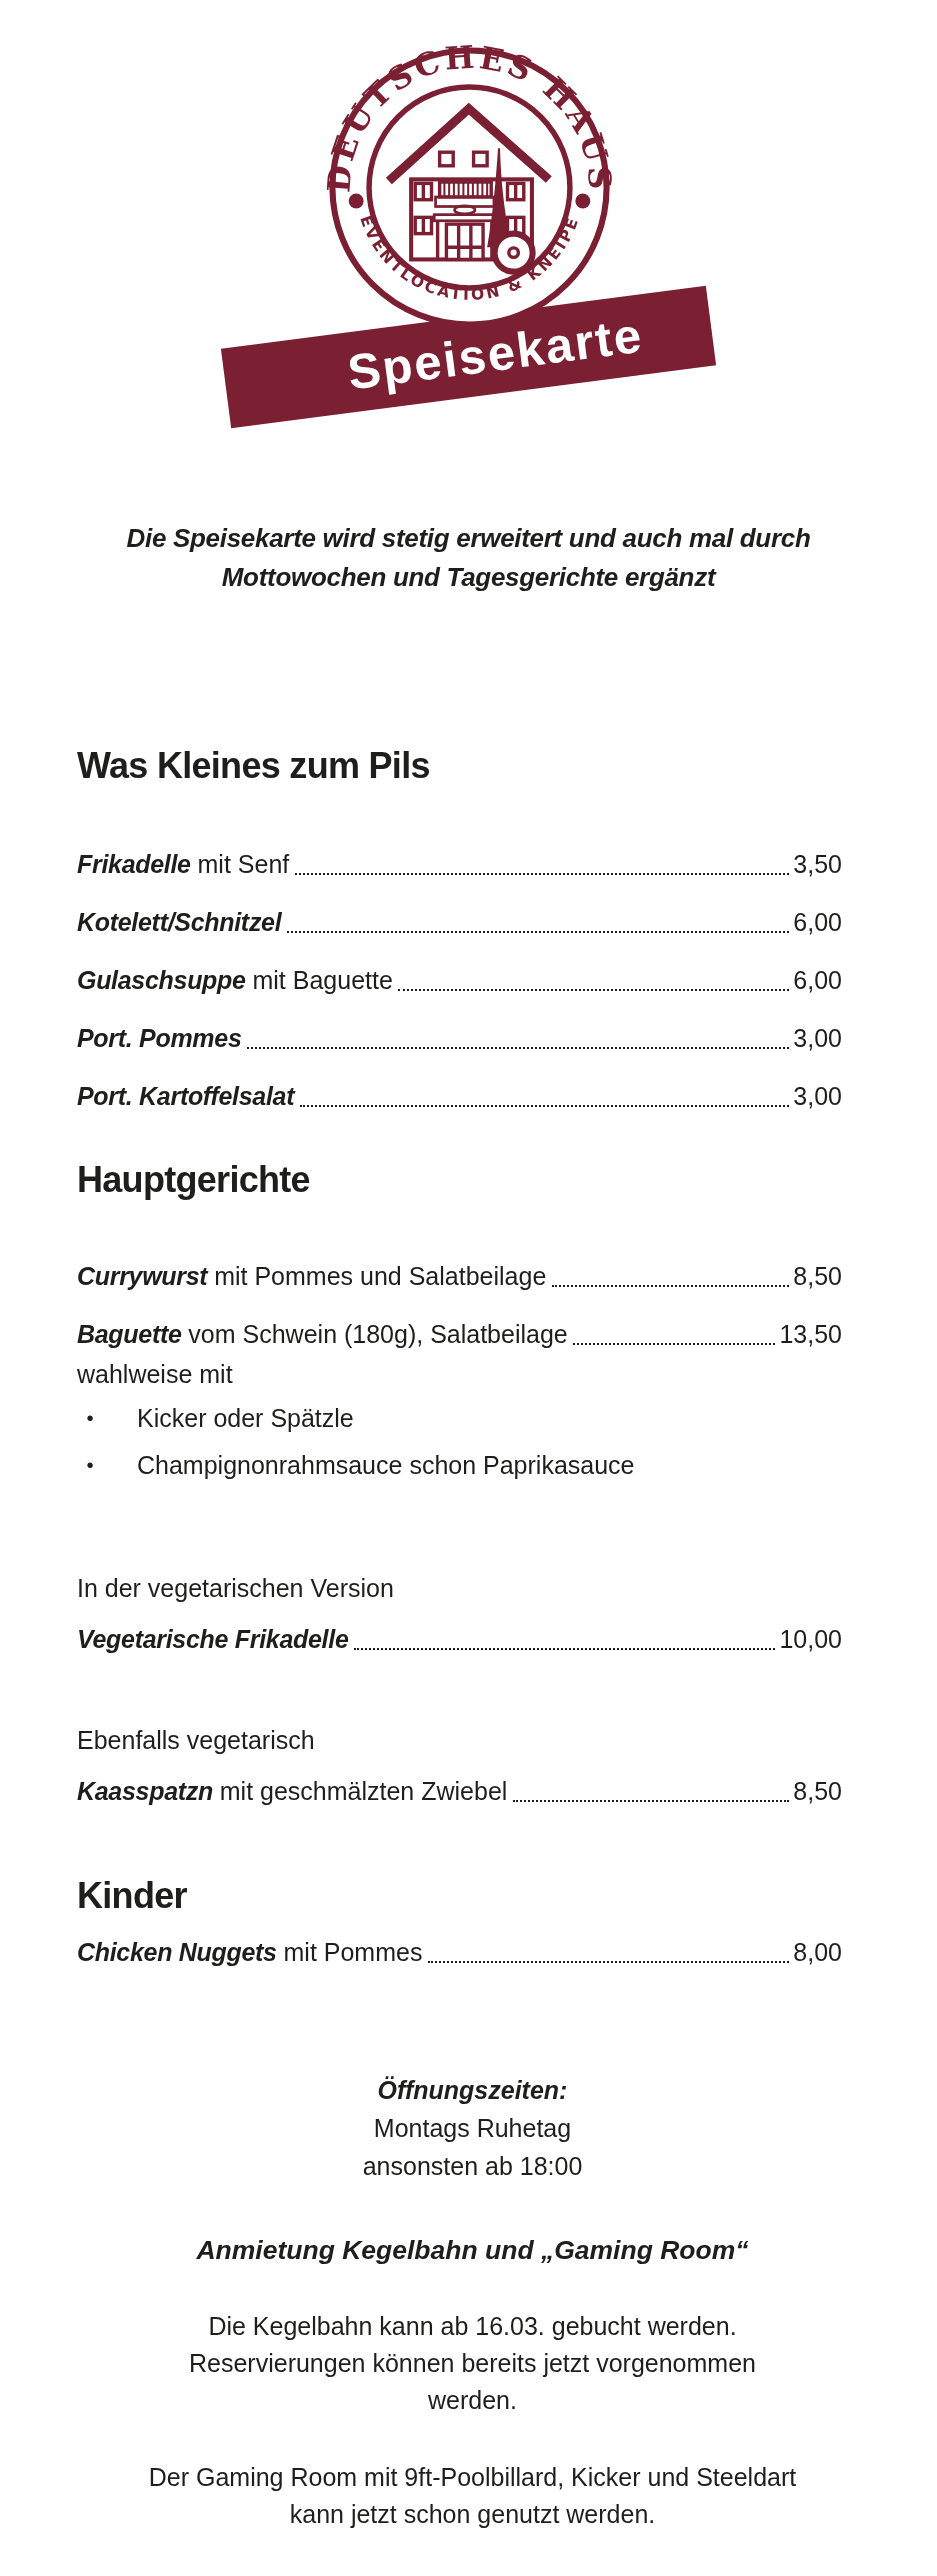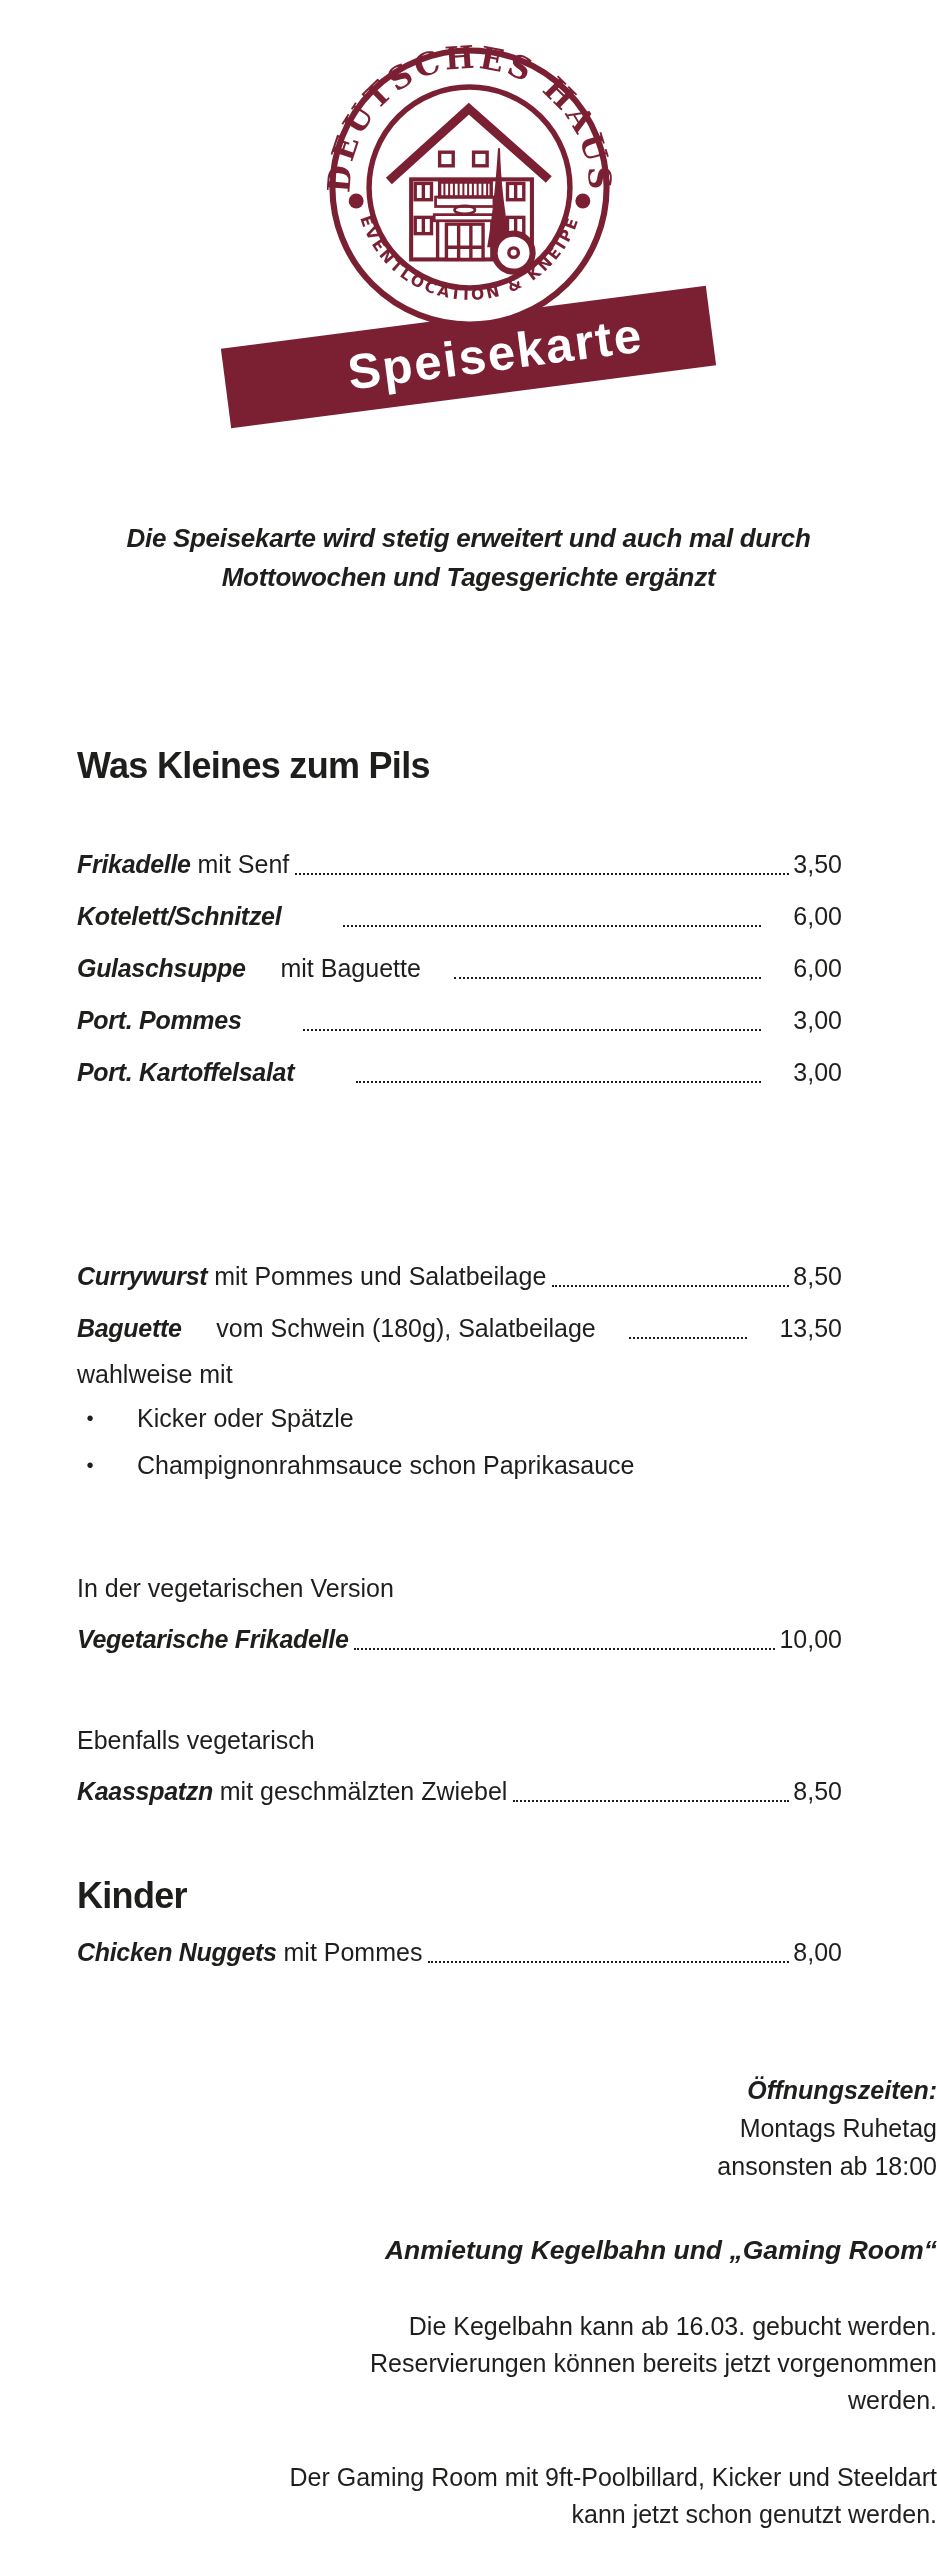"Kotelett/Schnitzel" .item + .item { gap: 28px -> none; margin-top: 21px -> 27px }
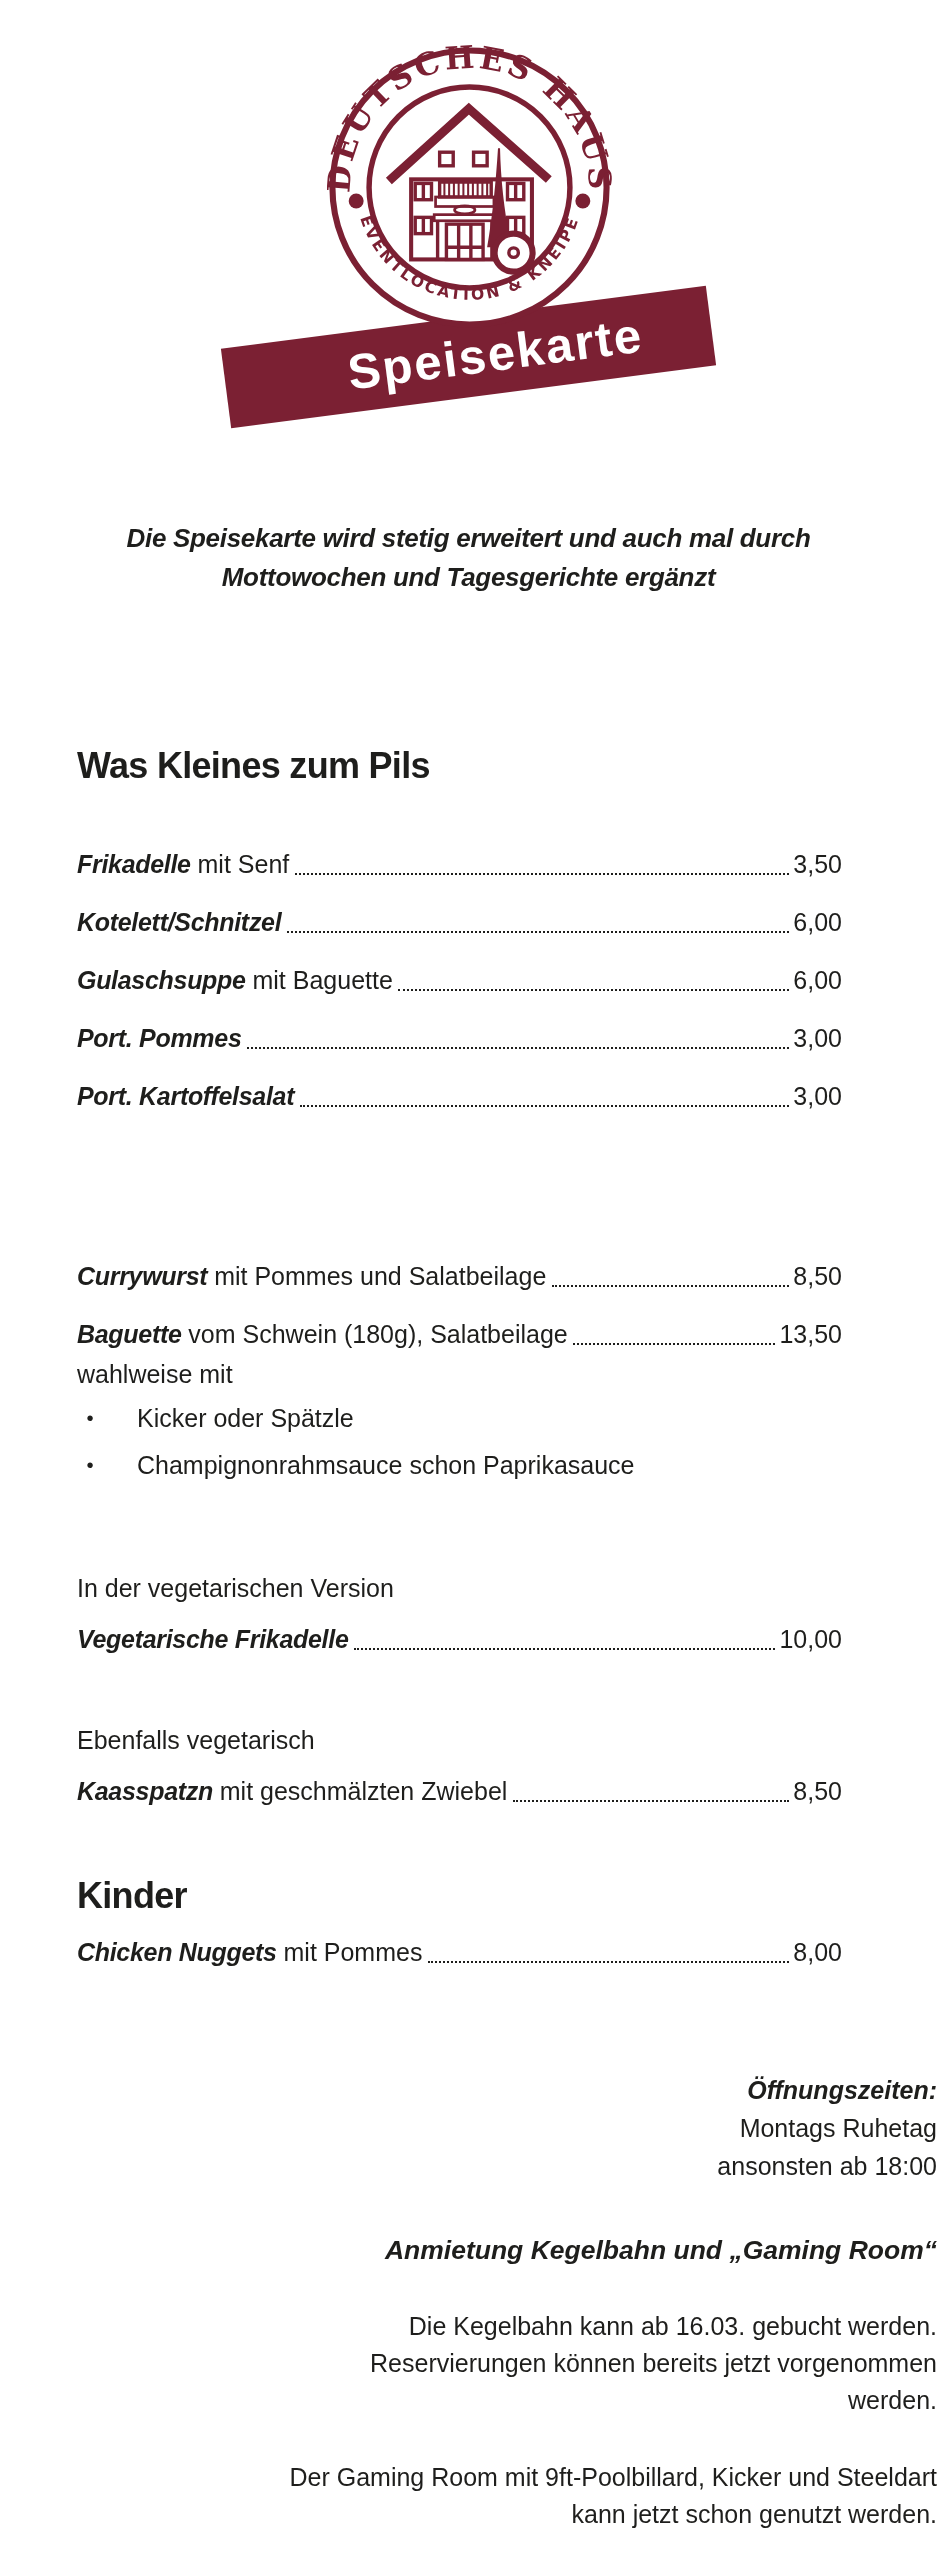"Hauptgerichte" h2.sec-title { html: none -> <h2>Hauptgerichte</h2> }
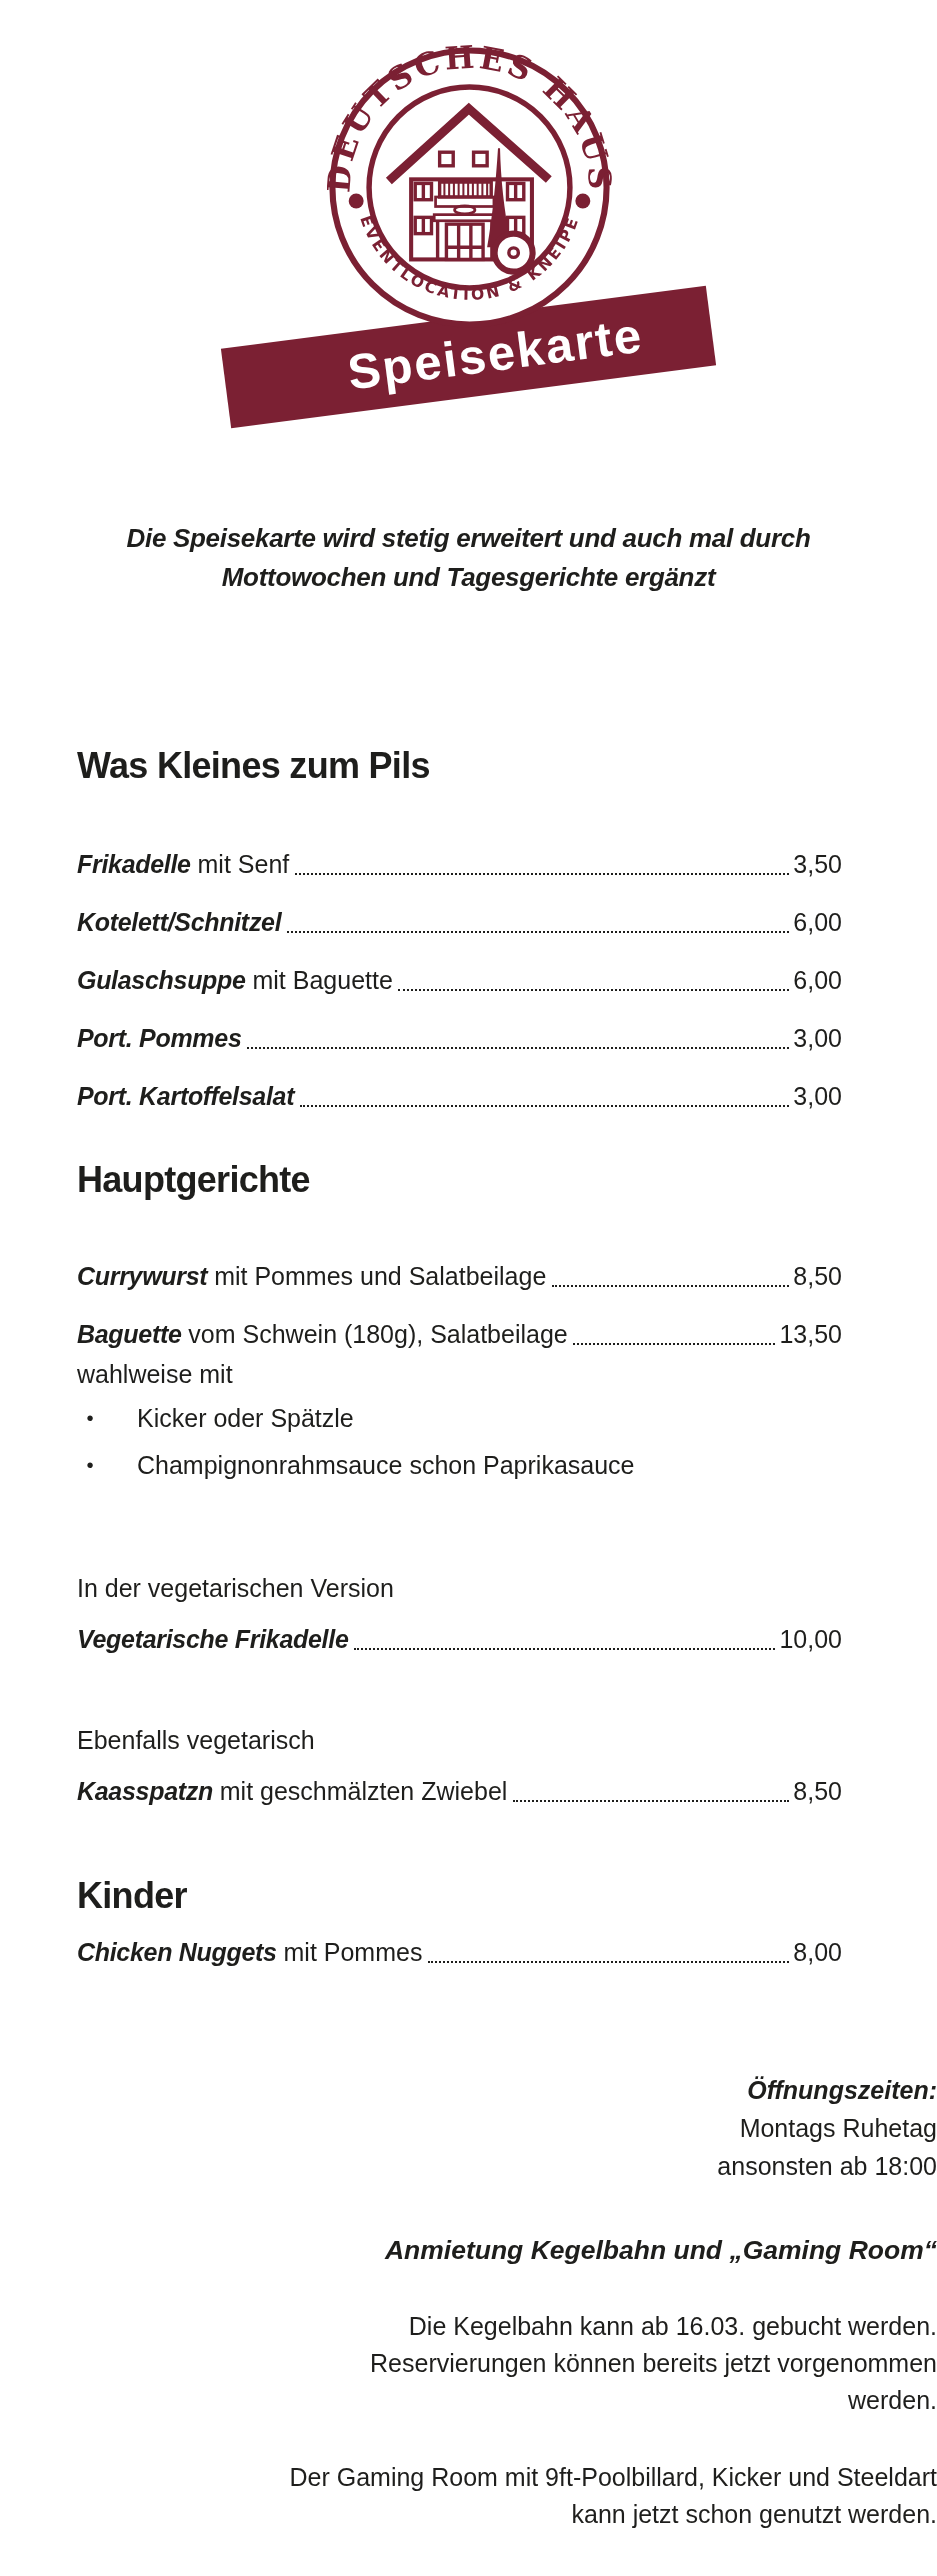"Öffnungszeiten:" .center-block { text-align: right -> center }
